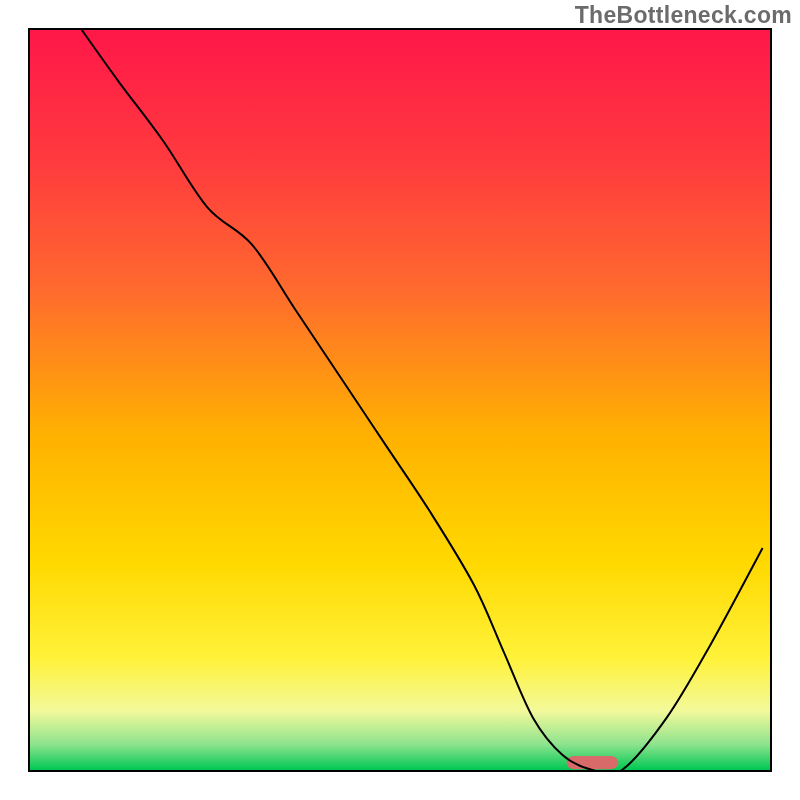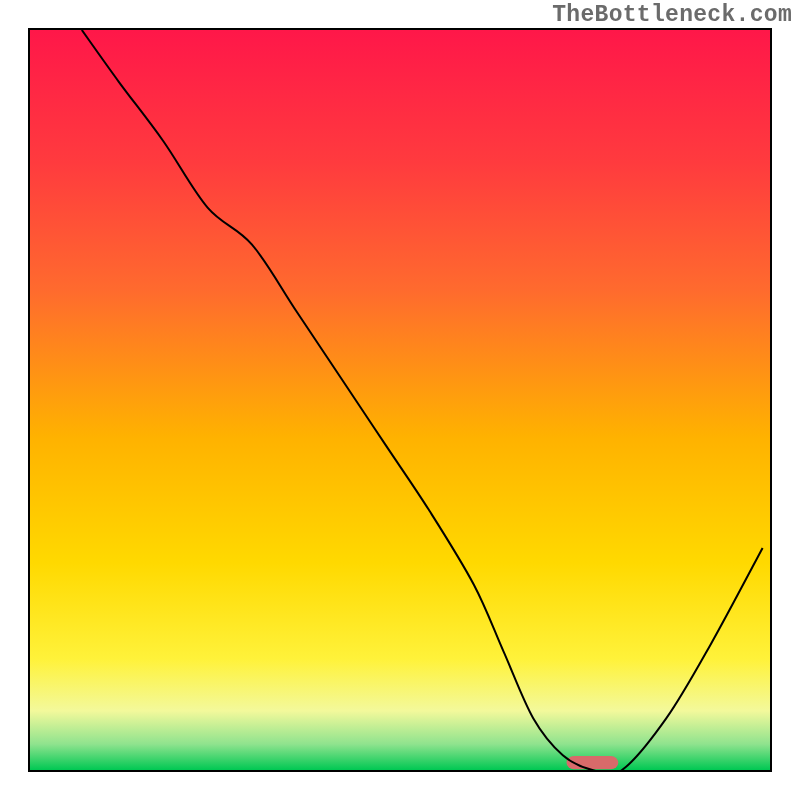"TheBottleneck.com" #wrap { font-family: Liberation Mono, monospace -> none }
